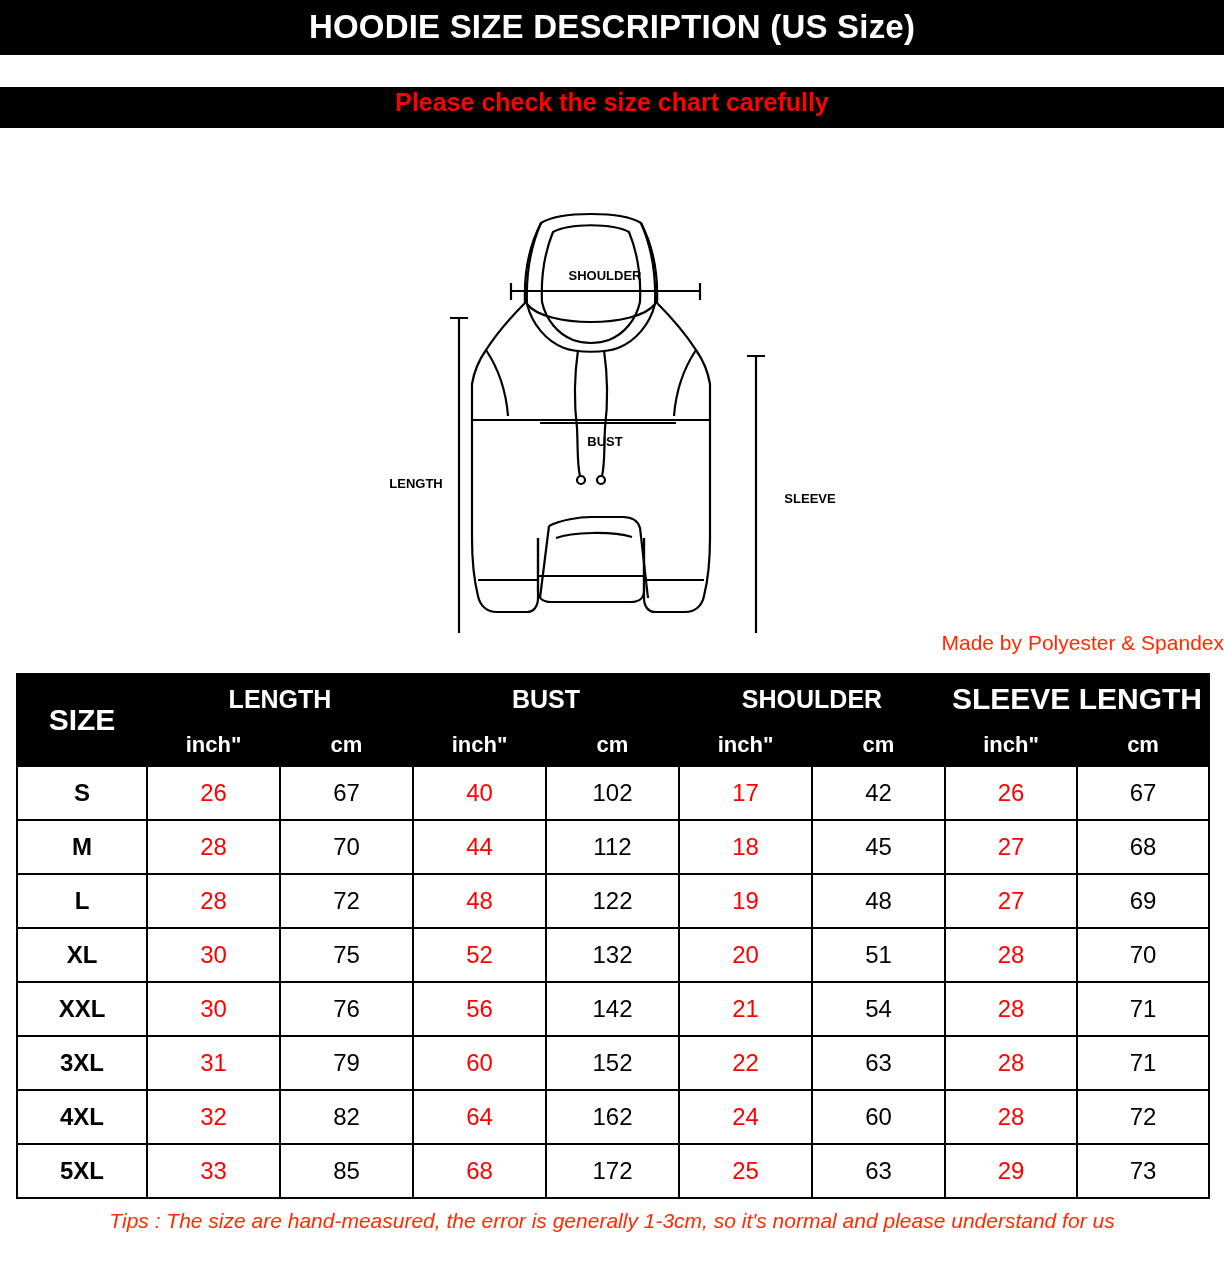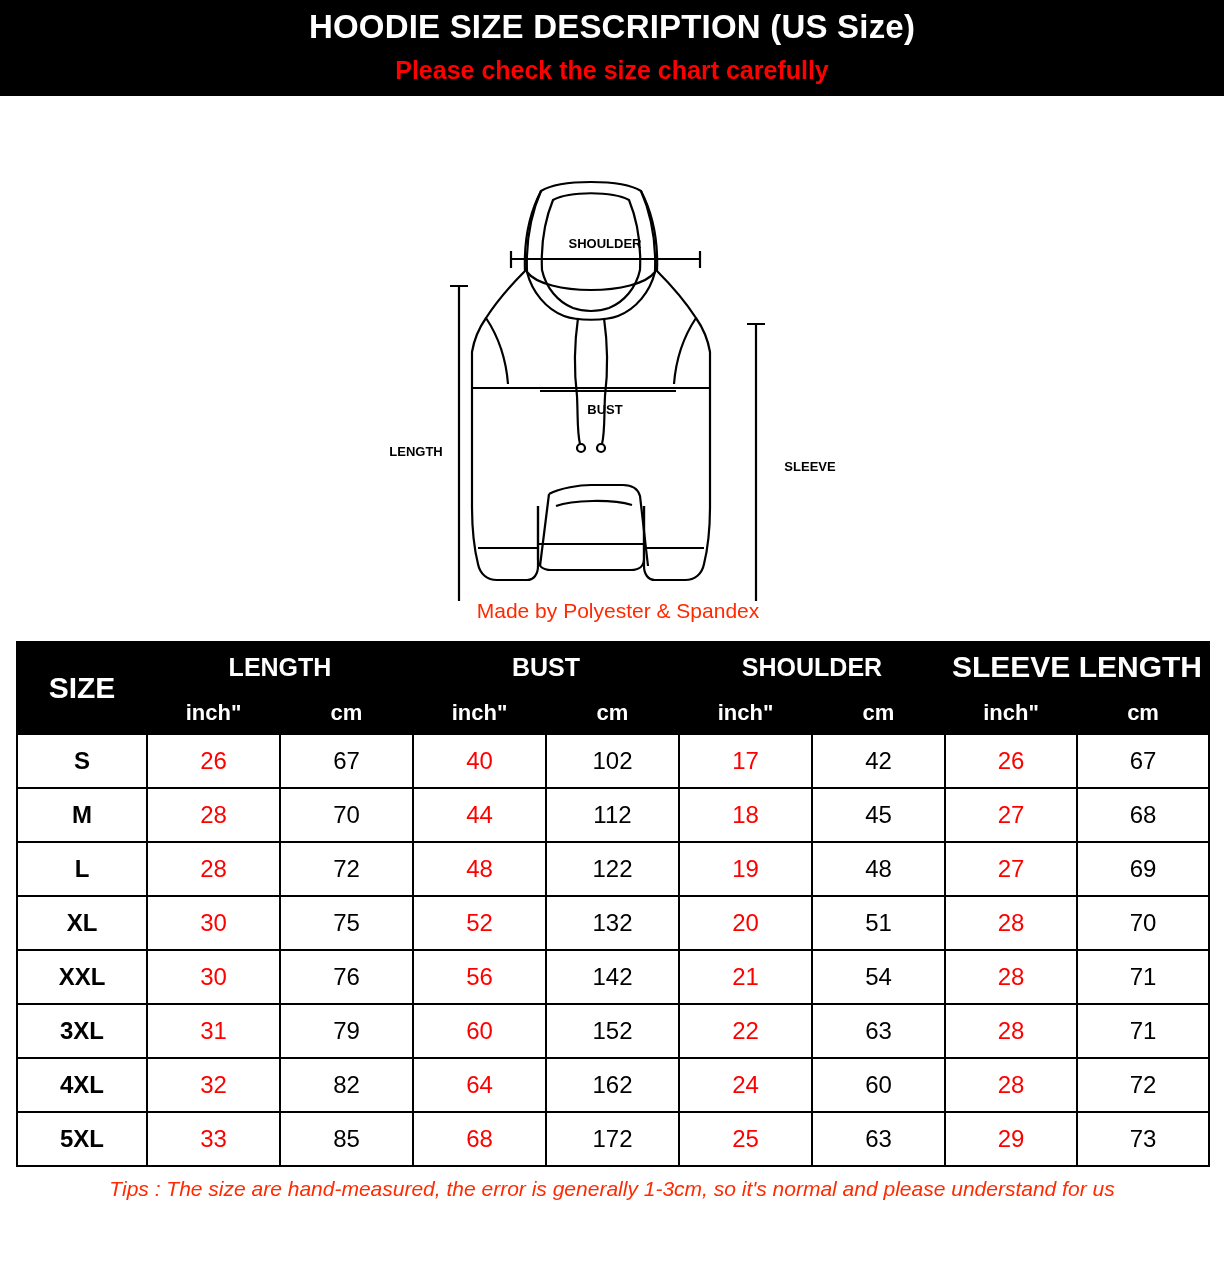"Please check the size chart" .banner-sub { margin-top: none -> 32px }
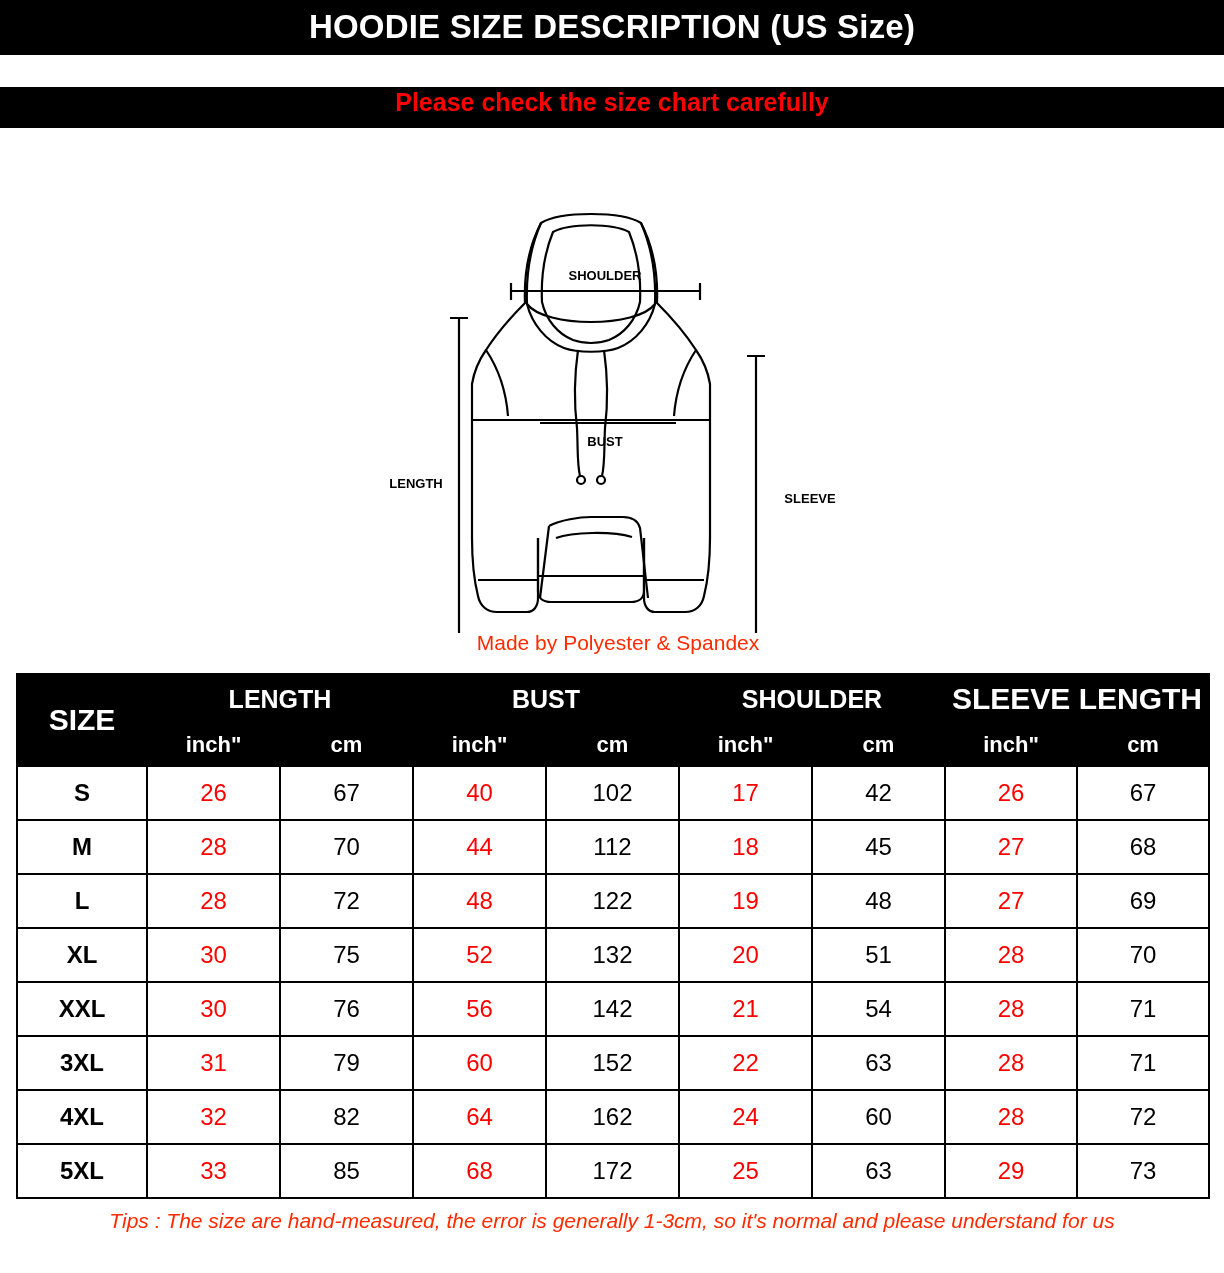"Made by Polyester & Spandex" .made-by { text-align: center -> right }
